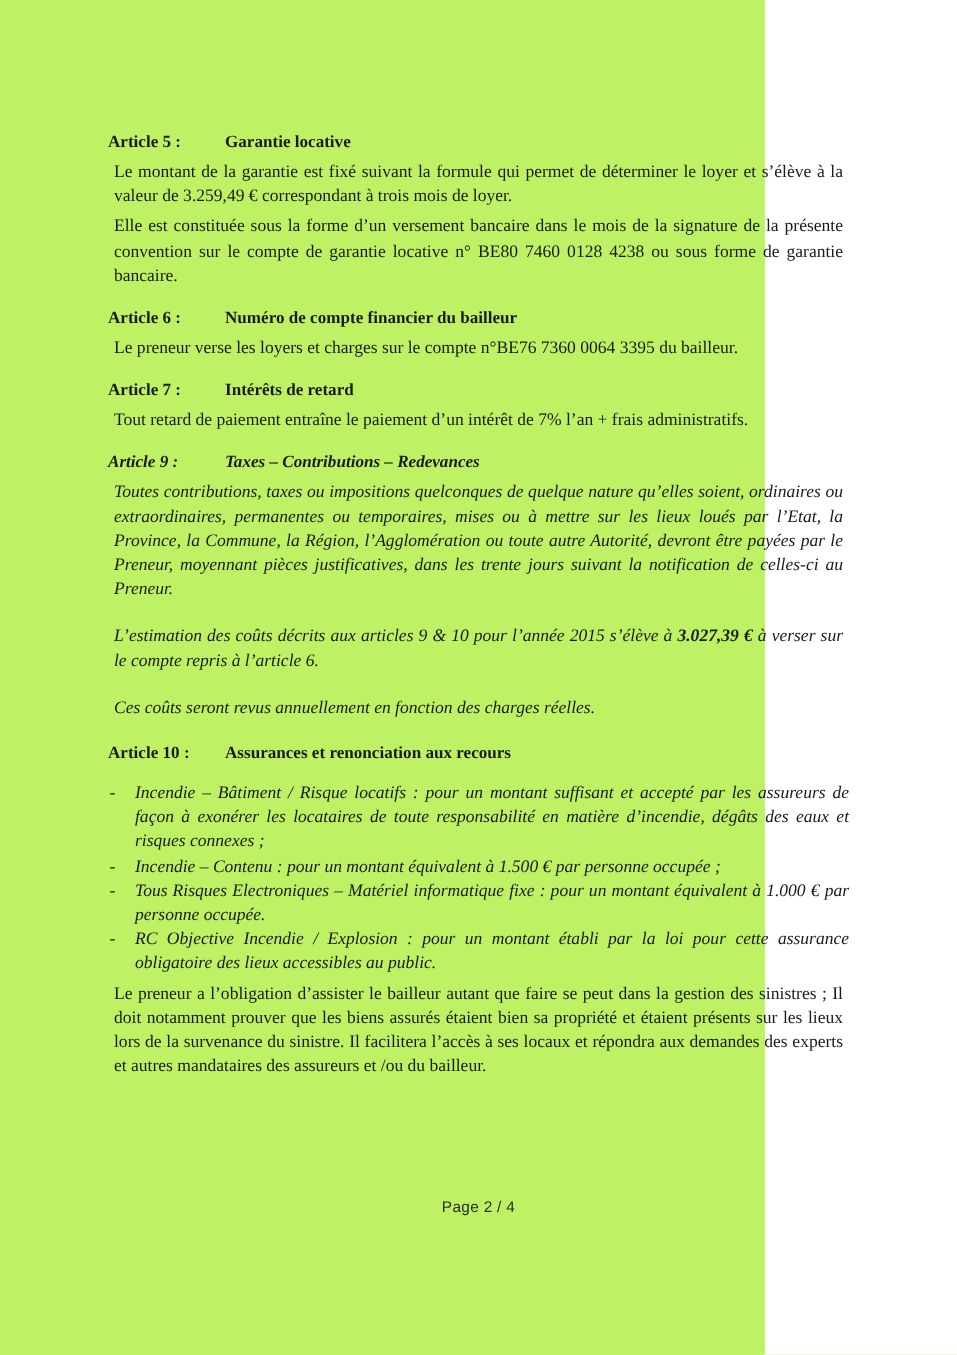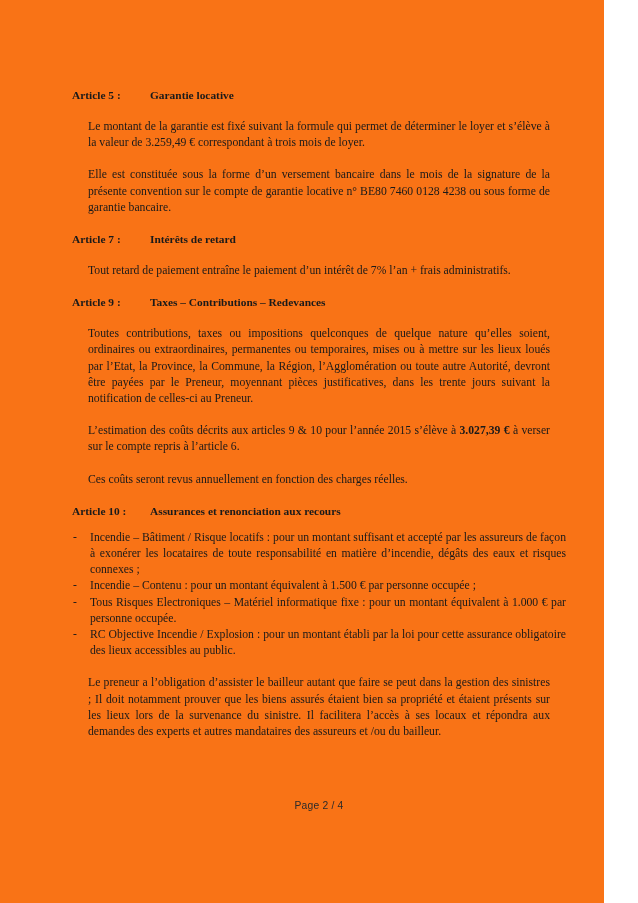"Article 5 : Garantie locative" .page { background: #f97316 -> #bef264; width: 604px -> 510px }
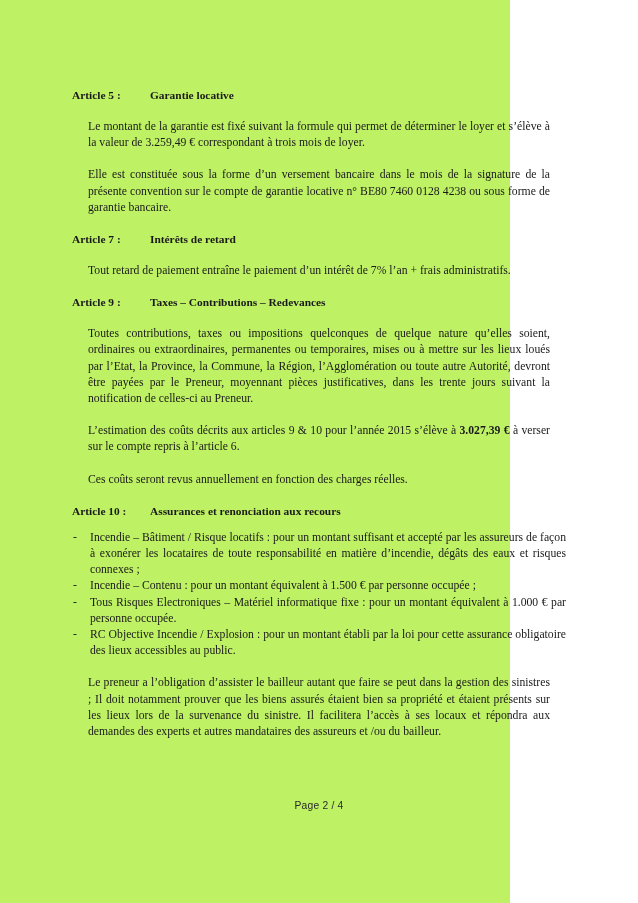"Le montant de la garantie" p.body-text { margin: 16px -> 4px }
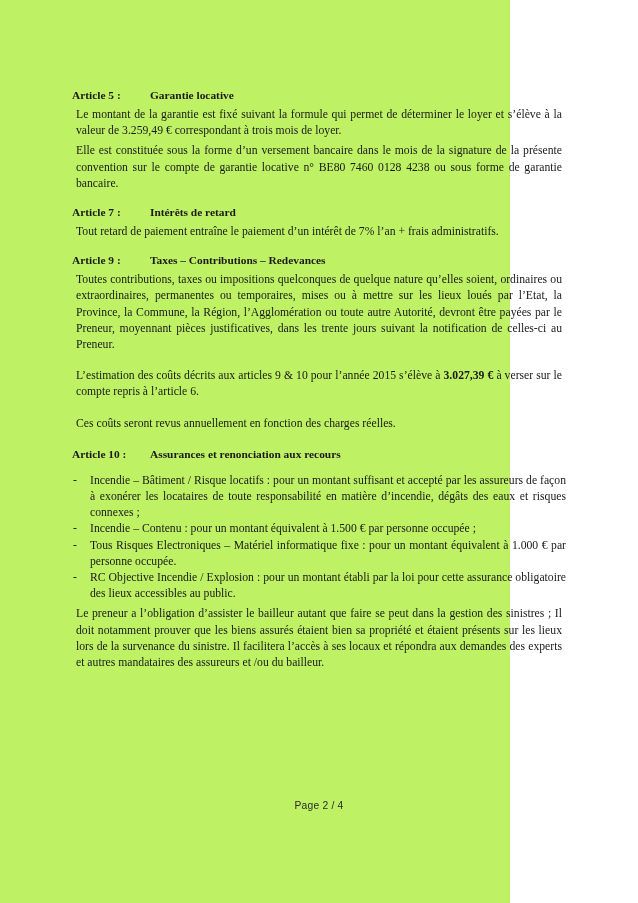"Article 6 : Numéro de" div.blk { html: none -> <div> <div> <span>Article 6 :</span><span>Numéro de compte financier du bailleur</span> </div> <p>Le preneur verse les loyers et charges sur le compte n°BE76 7360 0064 3395 du bailleur.</p> </div> }
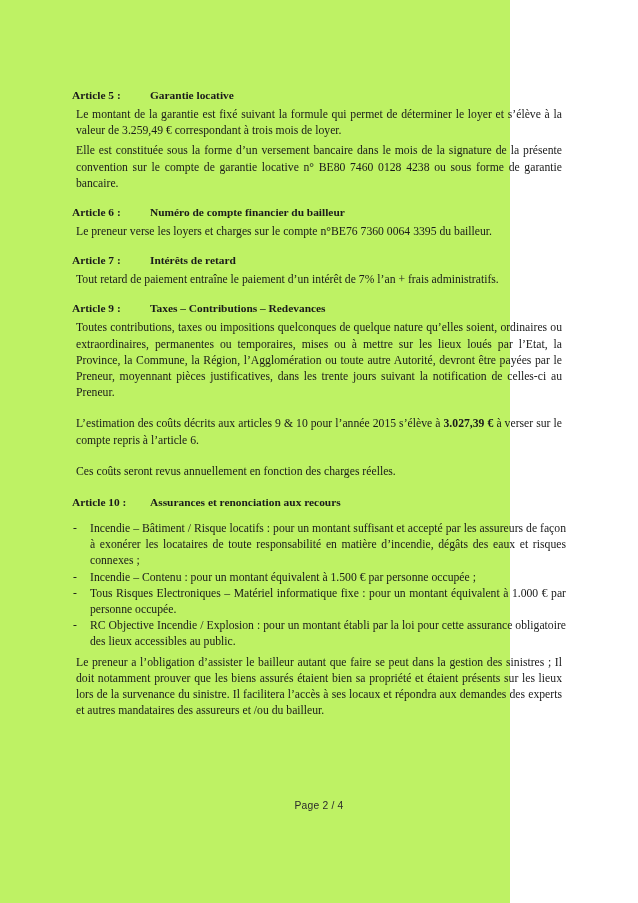"Article 9 : Taxes –" .blk-loose { font-style: none -> italic }
